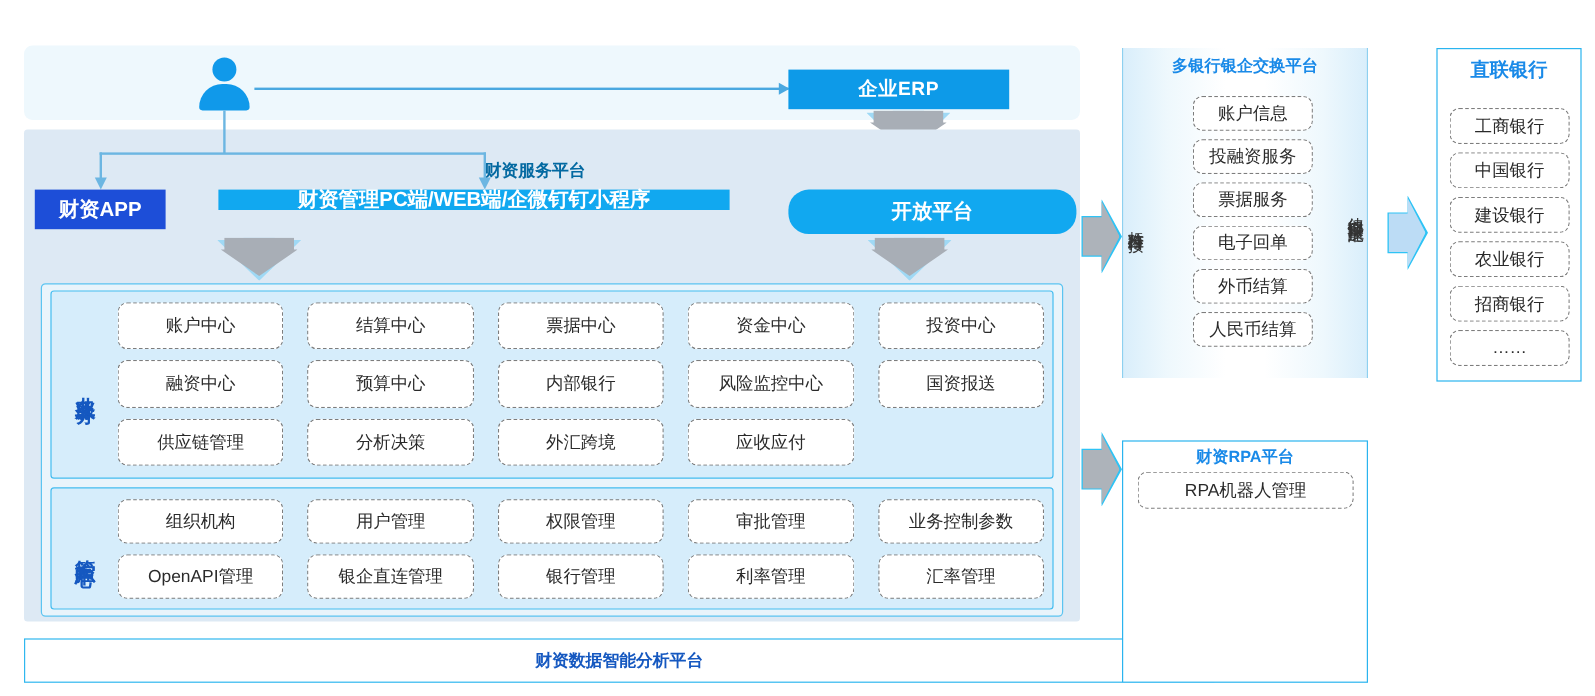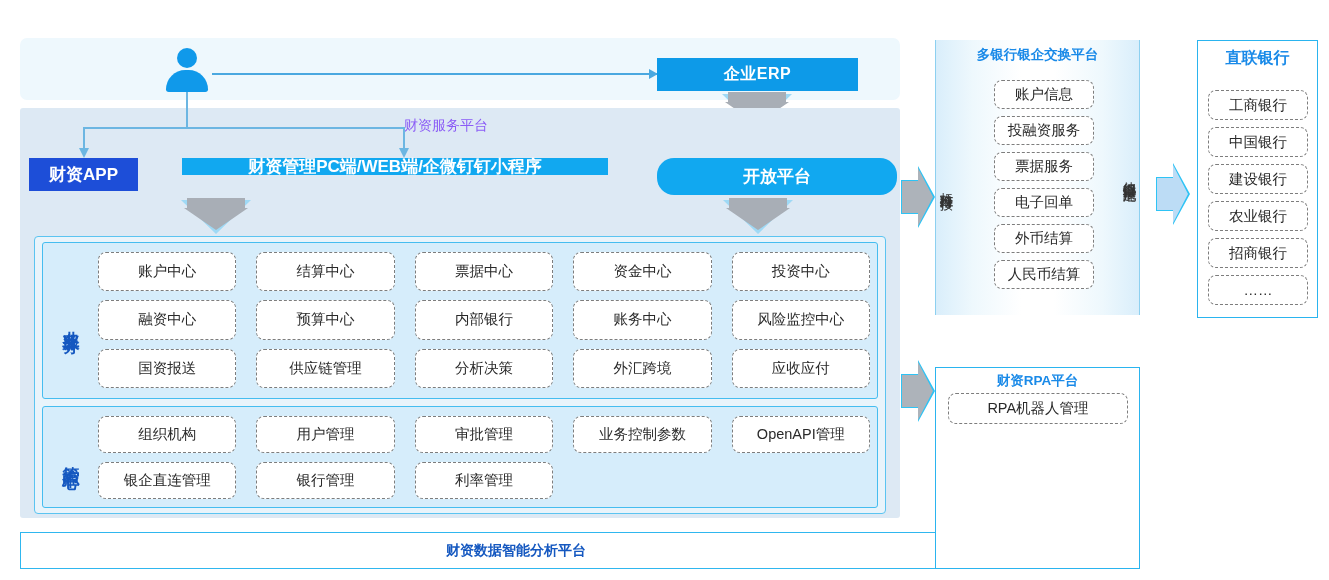"企业ERP" .erp-box { width: 201px -> 184px }
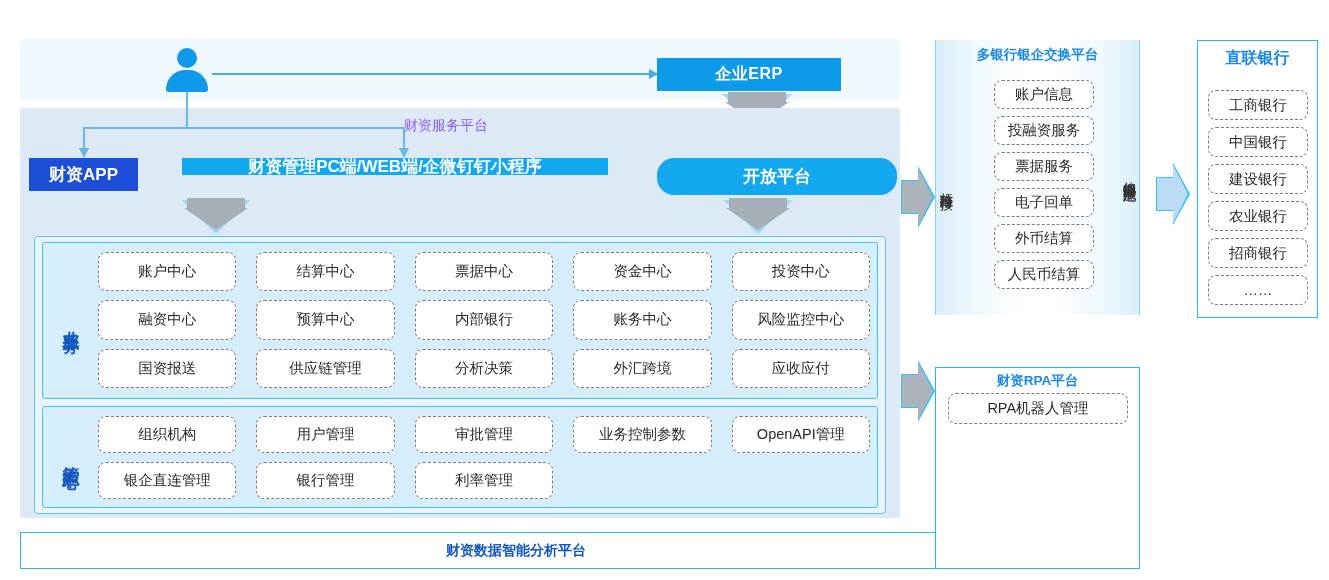"财资服务平台" .platform-title { color: #8b5cf6 -> #0369a1; font-weight: 400 -> 700; top: 117px -> 134px }
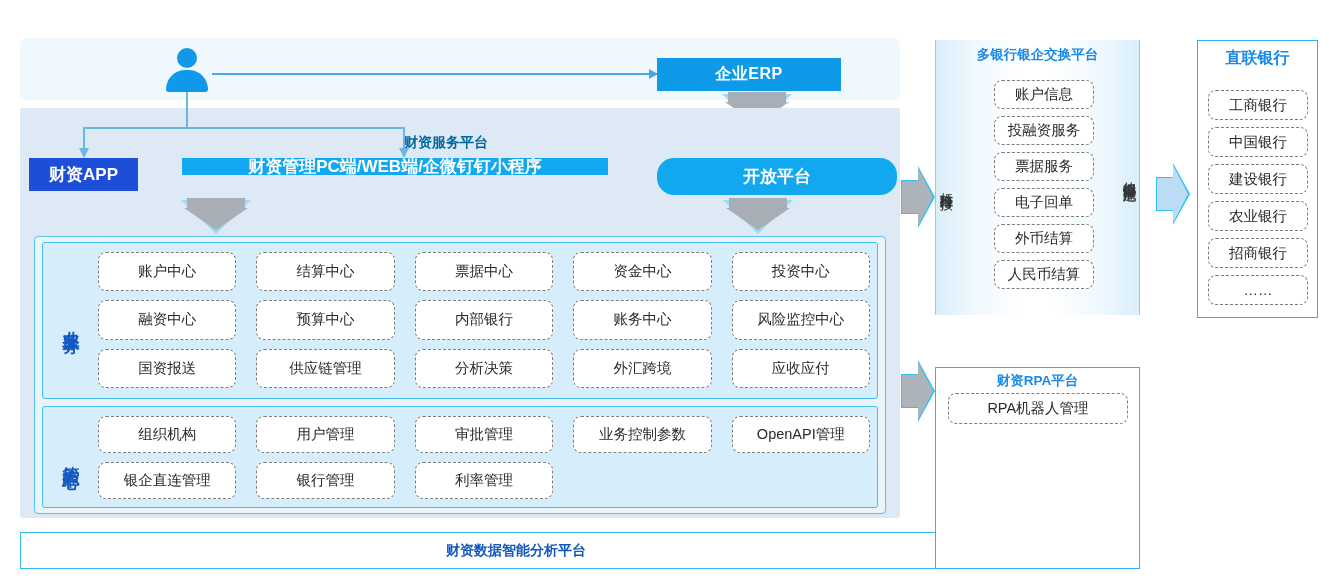"账务中心" div.chip { html: <div>账务中心</div> -> none }
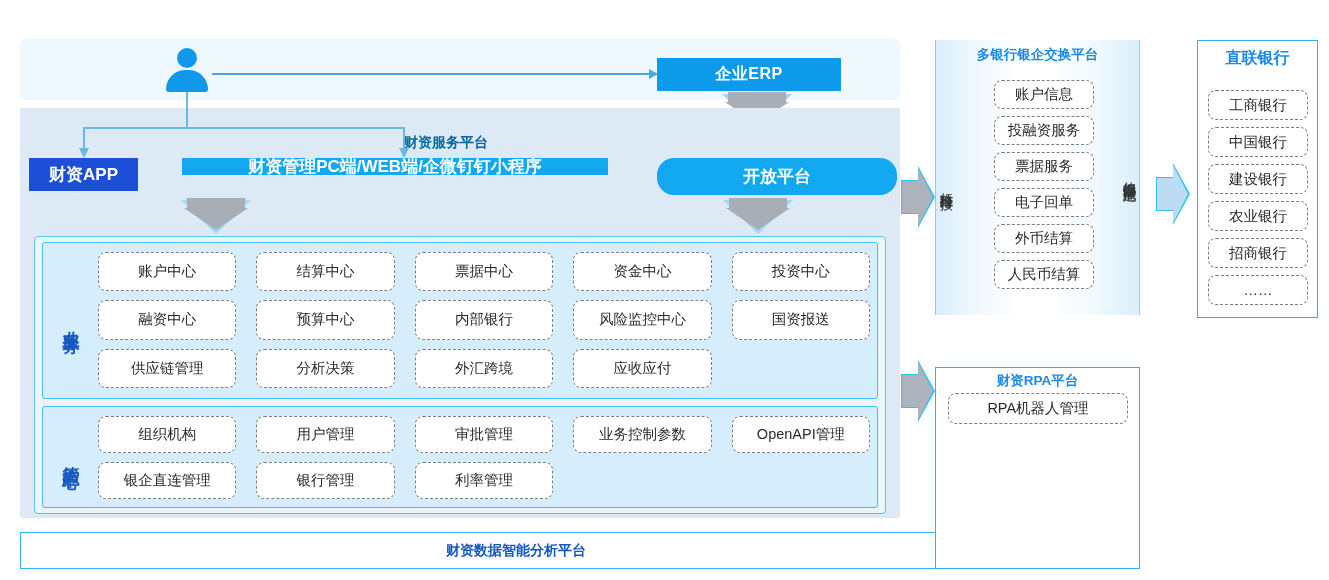"权限管理" div.chip { html: none -> <div>权限管理</div> }
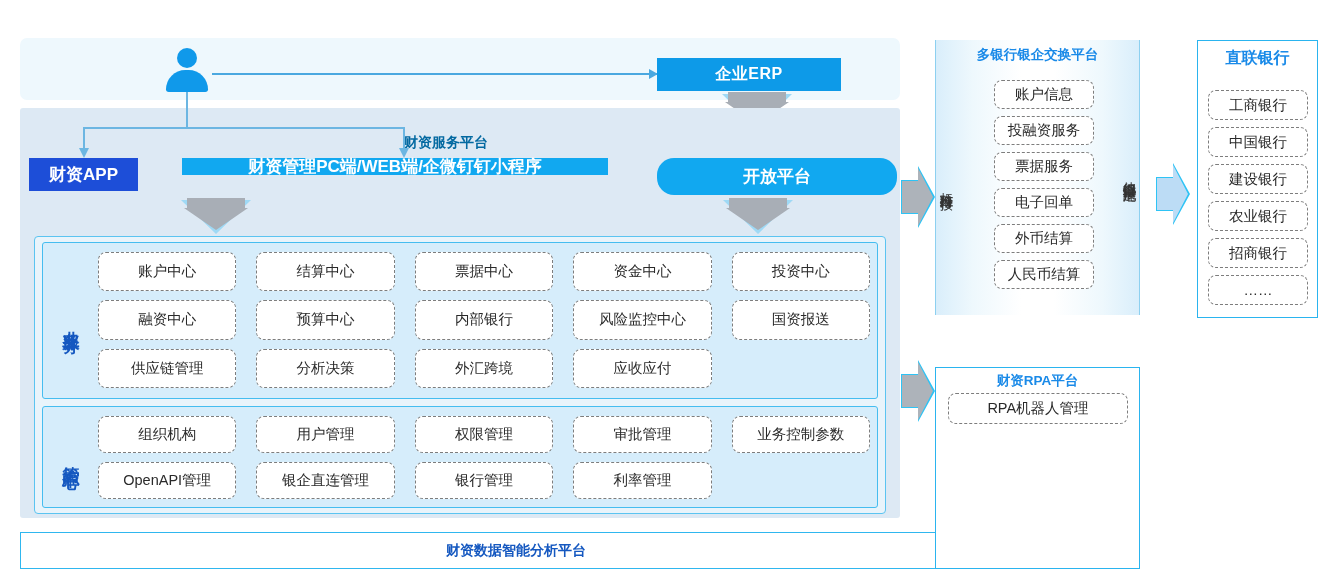"汇率管理" div.chip { html: none -> <div>汇率管理</div> }
